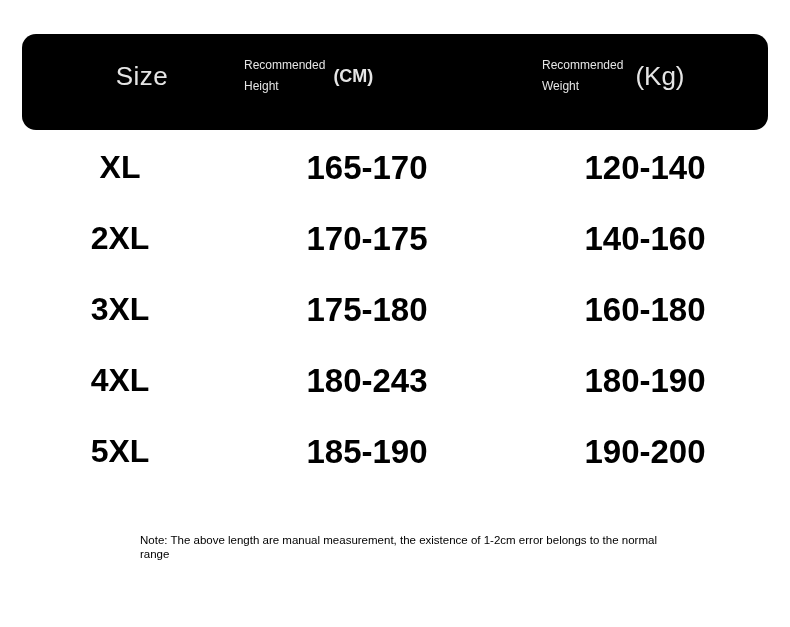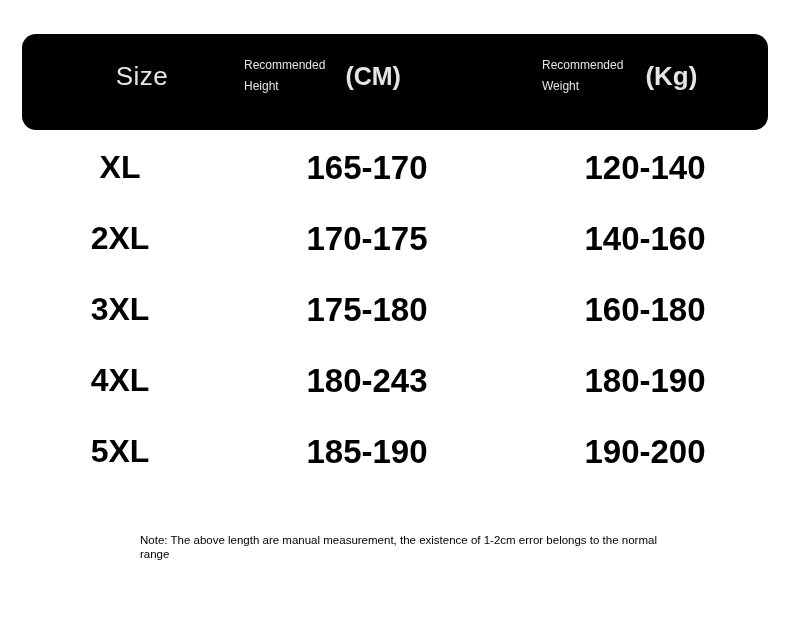"(CM)" .hdr-unit { font-size: 25px -> 18px; margin-left: 20px -> 8px }
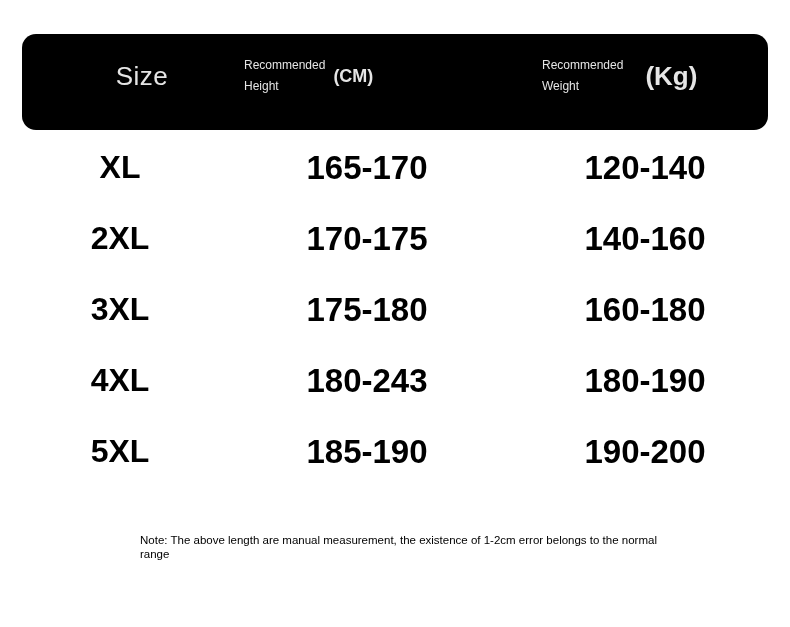"(Kg)" .hdr-unit.kg { font-weight: bold -> normal; margin-left: 22px -> 12px }
